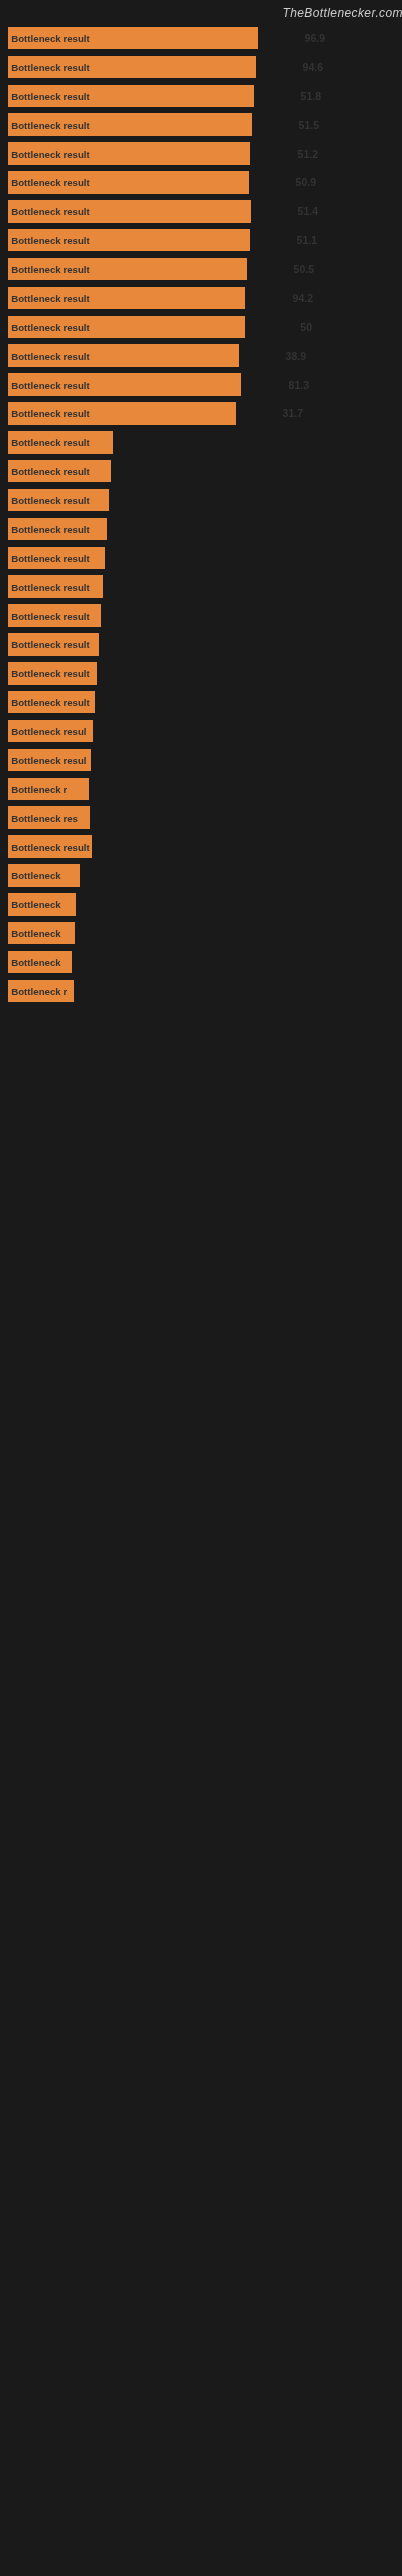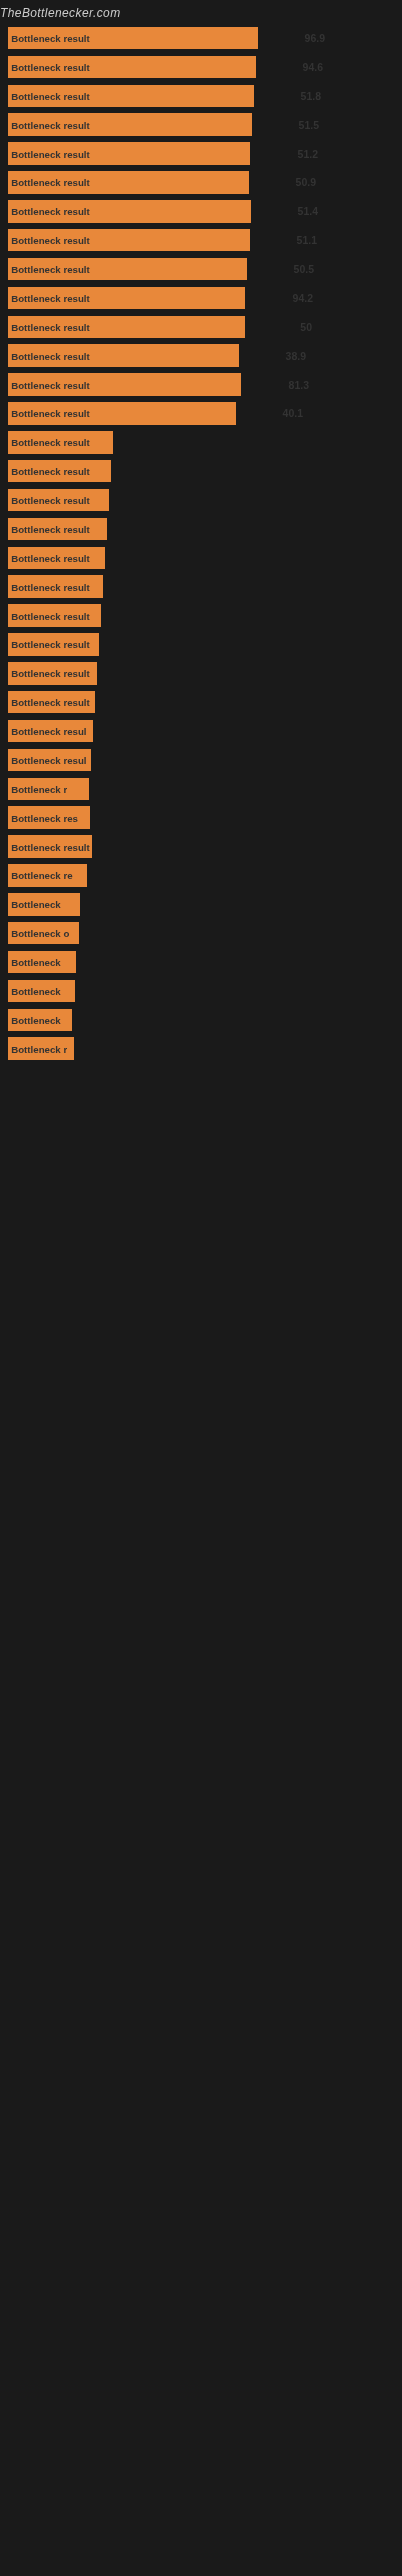"TheBottlenecker.com" .header { text-align: left -> right }
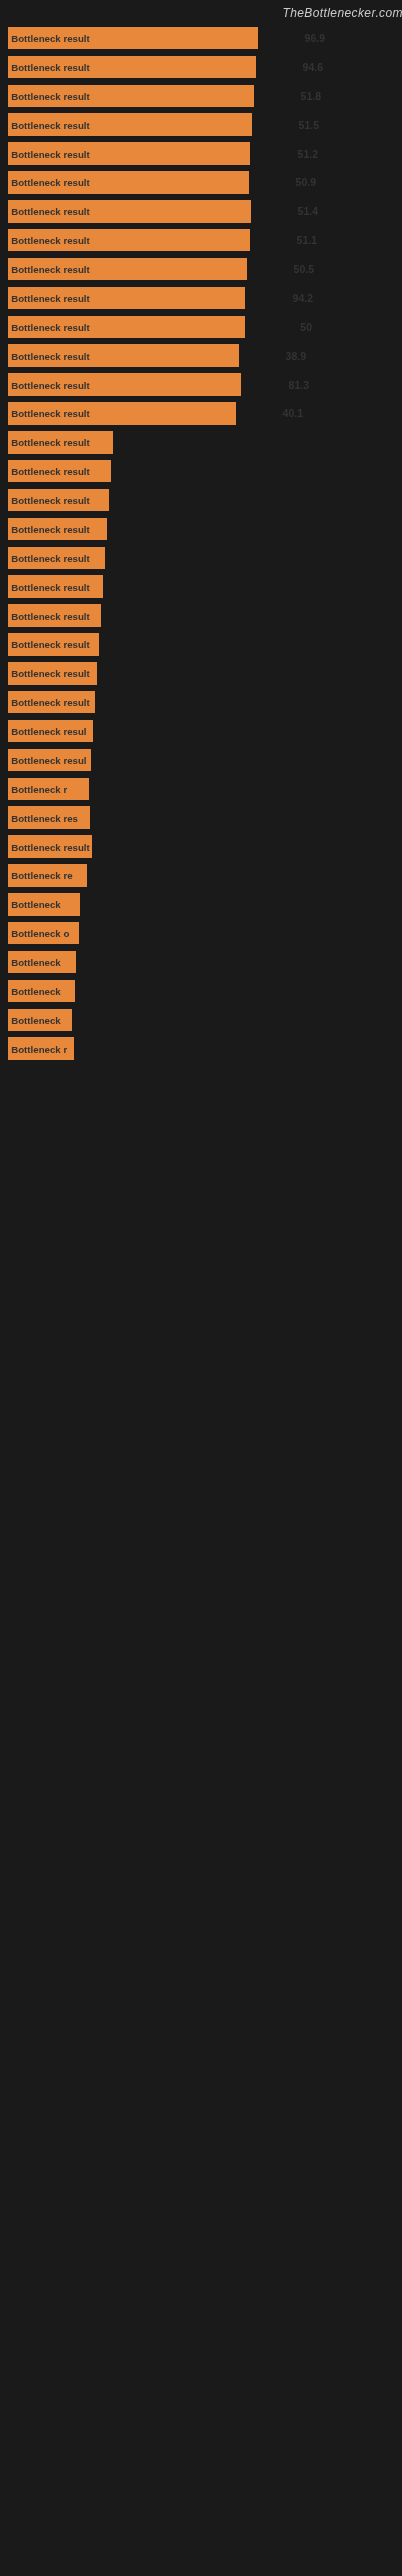"40.1" span.bar-value { text: 40.1 -> 31.7 }
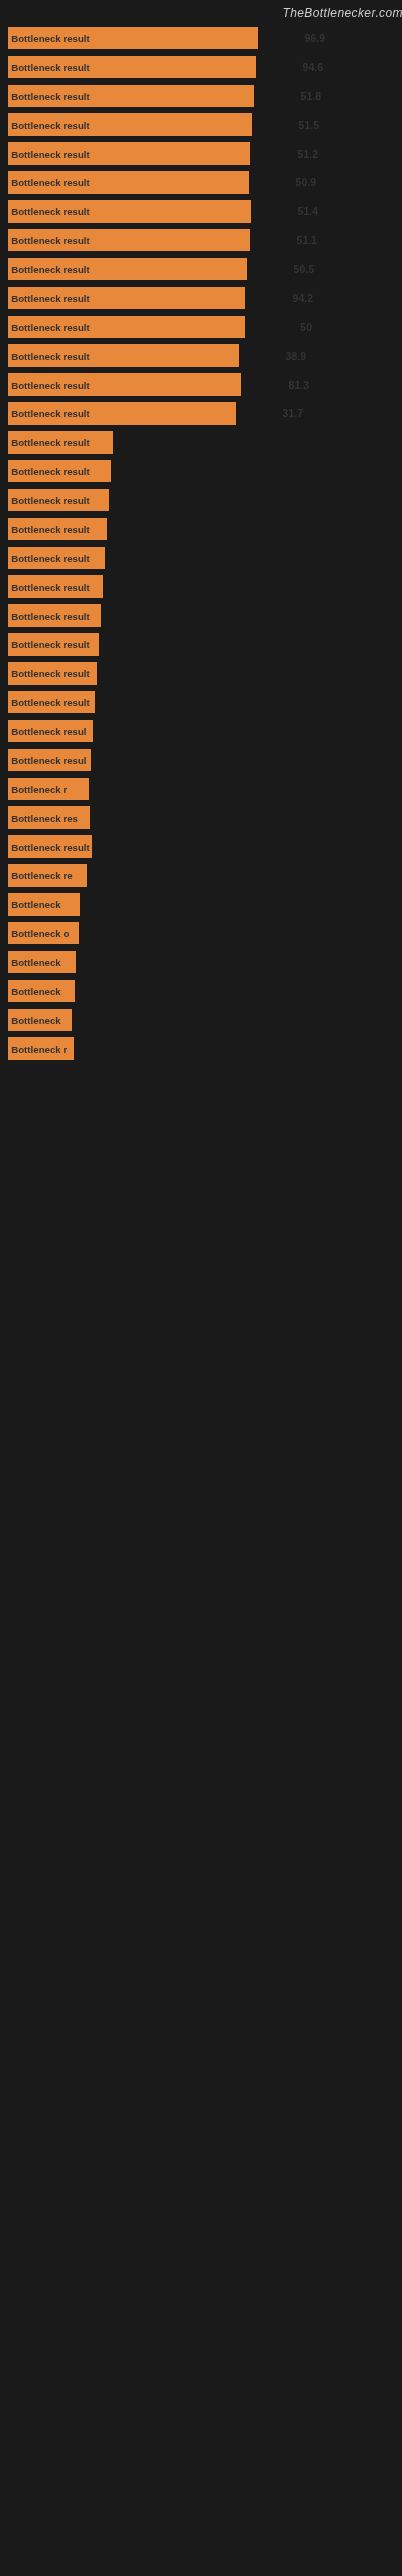"Bottleneck re" div.row-wrapper { html: <div> <div> <div> <span>Bottleneck re</span> </div> </div> </div> -> none }
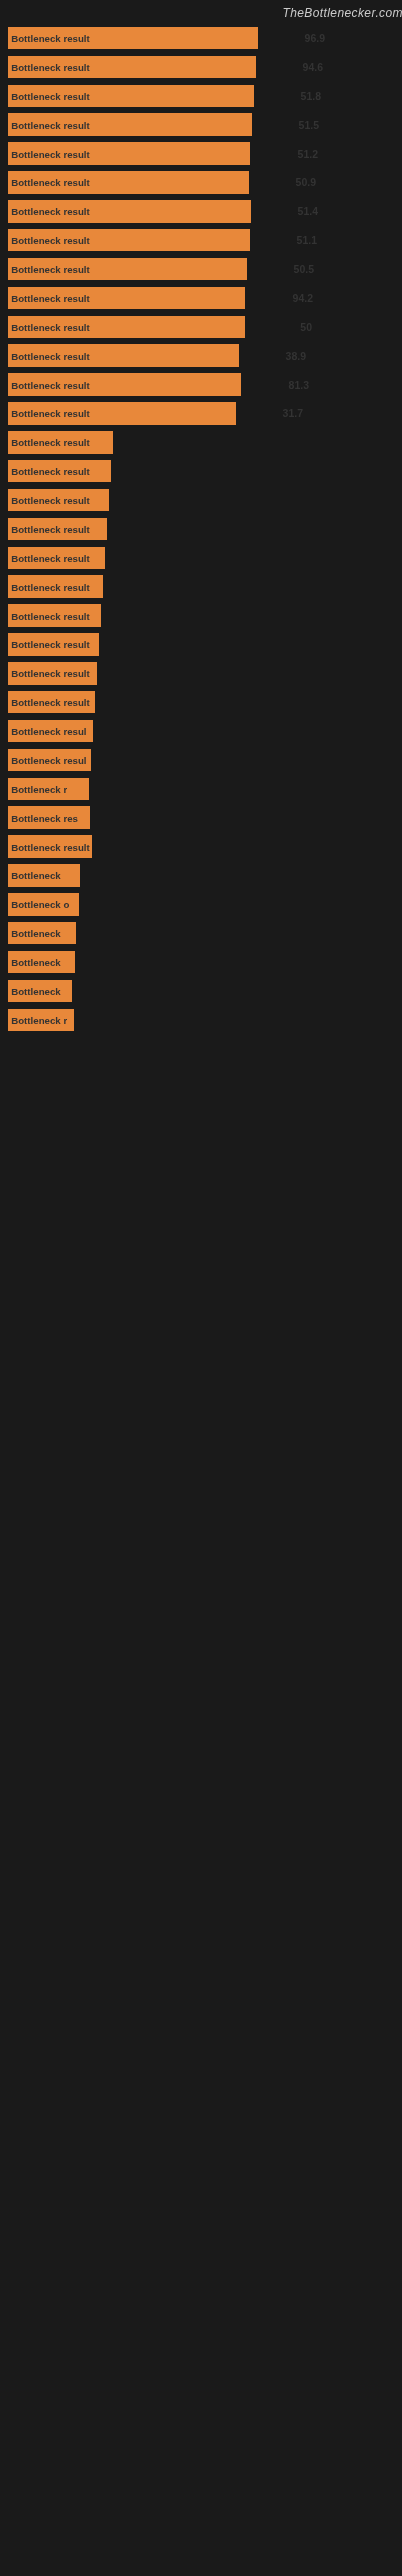"Bottleneck o" div.row-wrapper { html: <div> <div> <div> <span>Bottleneck o</span> </div> </div> </div> -> none }
